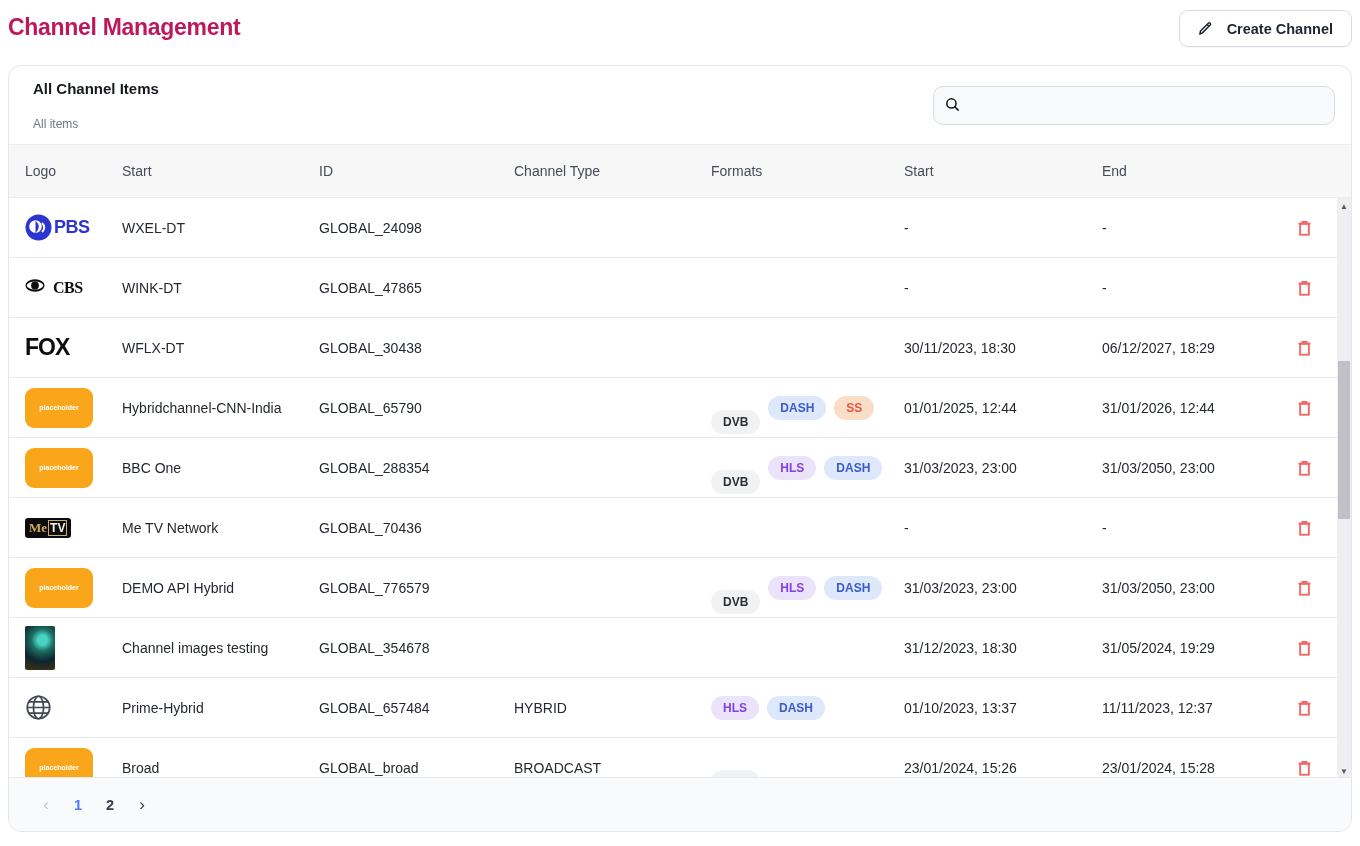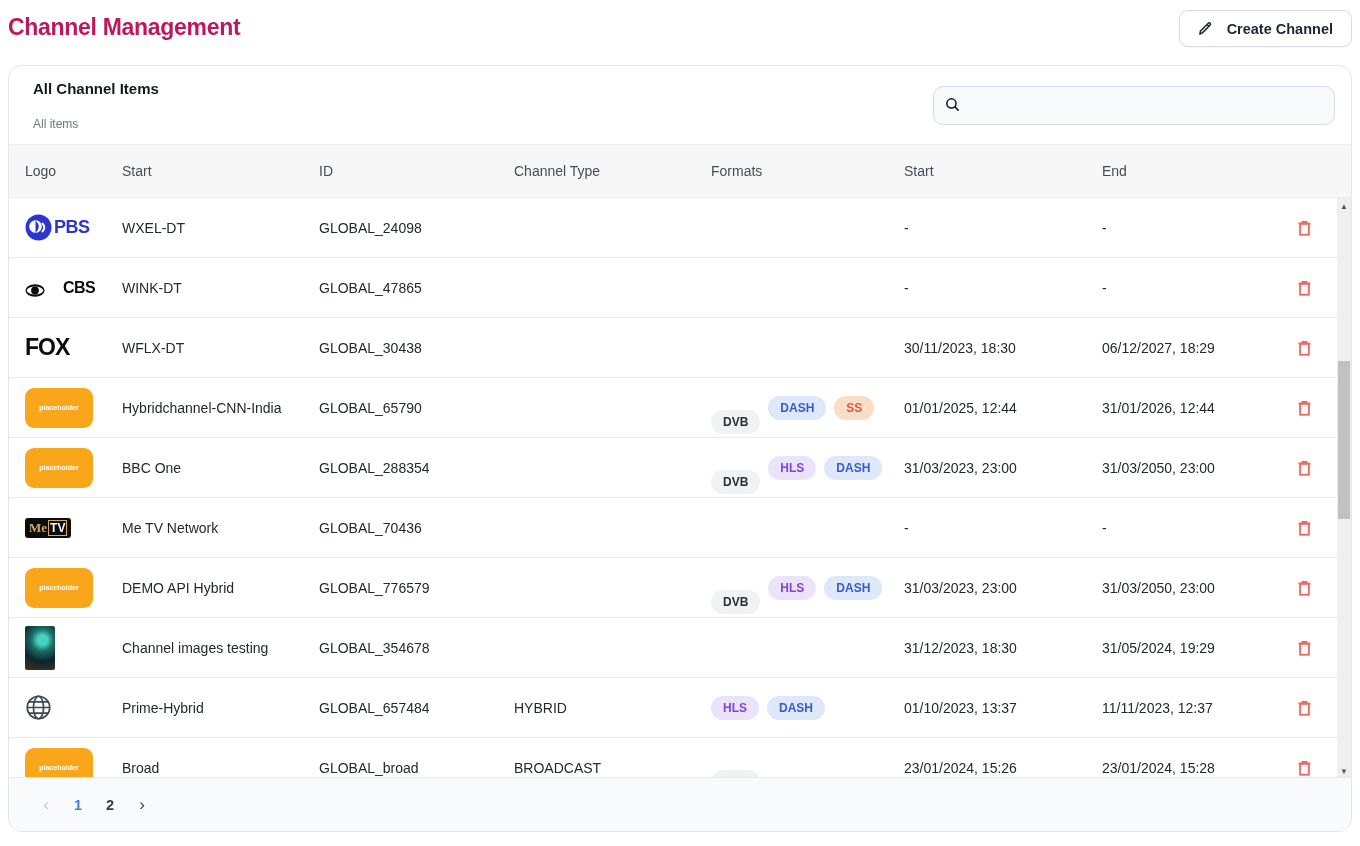"CBS" .logo-cbs { align-items: flex-end -> flex-start; font-family: none -> Liberation Serif, serif; gap: 18px -> 8px }
